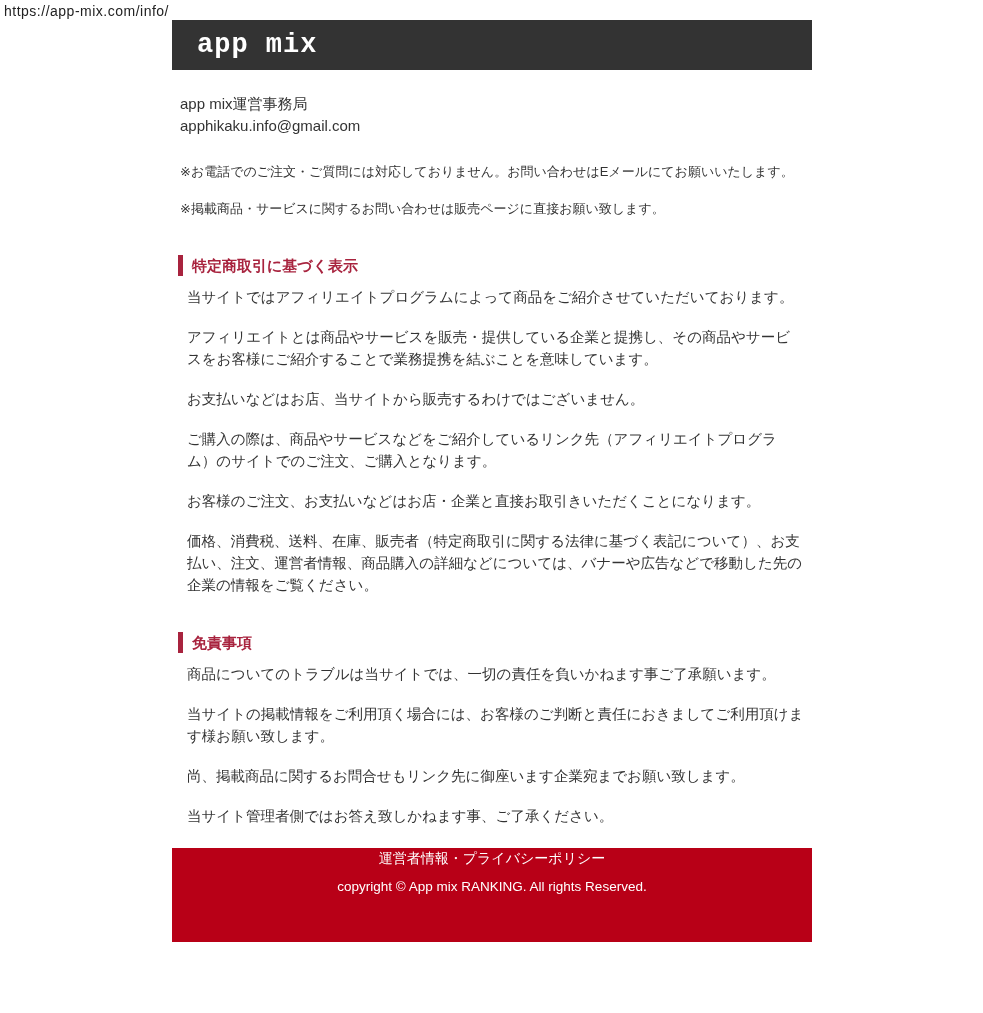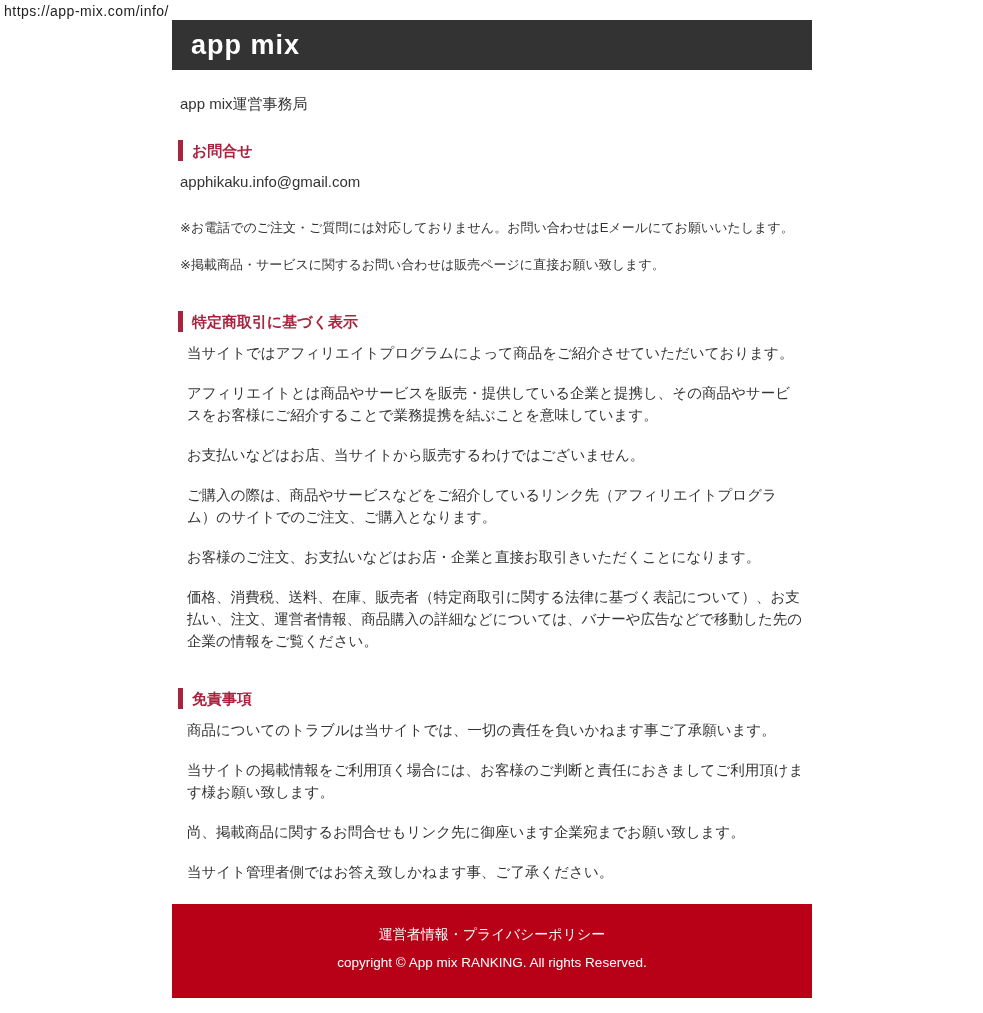"app mix" .site-title { font-family: Liberation Sans, sans-serif -> Liberation Mono, monospace; margin: 8px -> 14px }
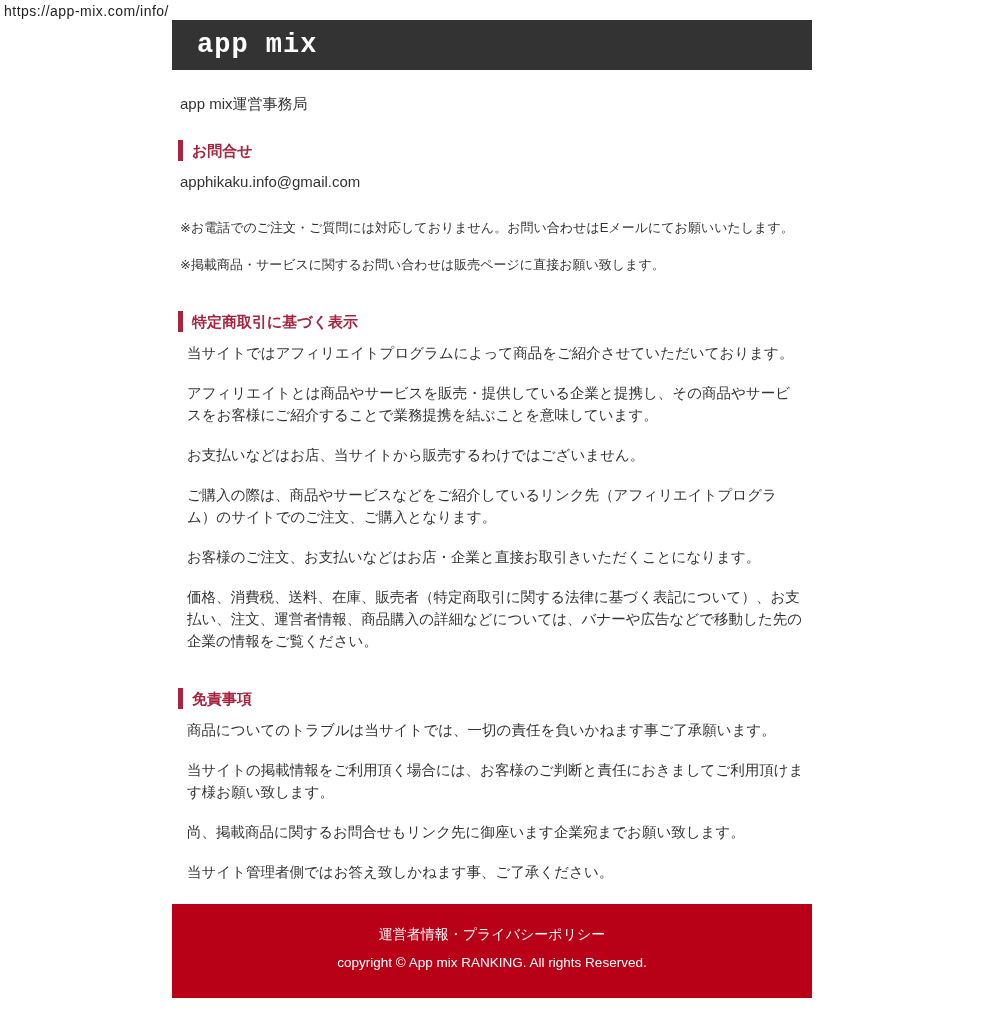"お問合せ" h2.section-heading { html: <h2>お問合せ</h2> -> none }
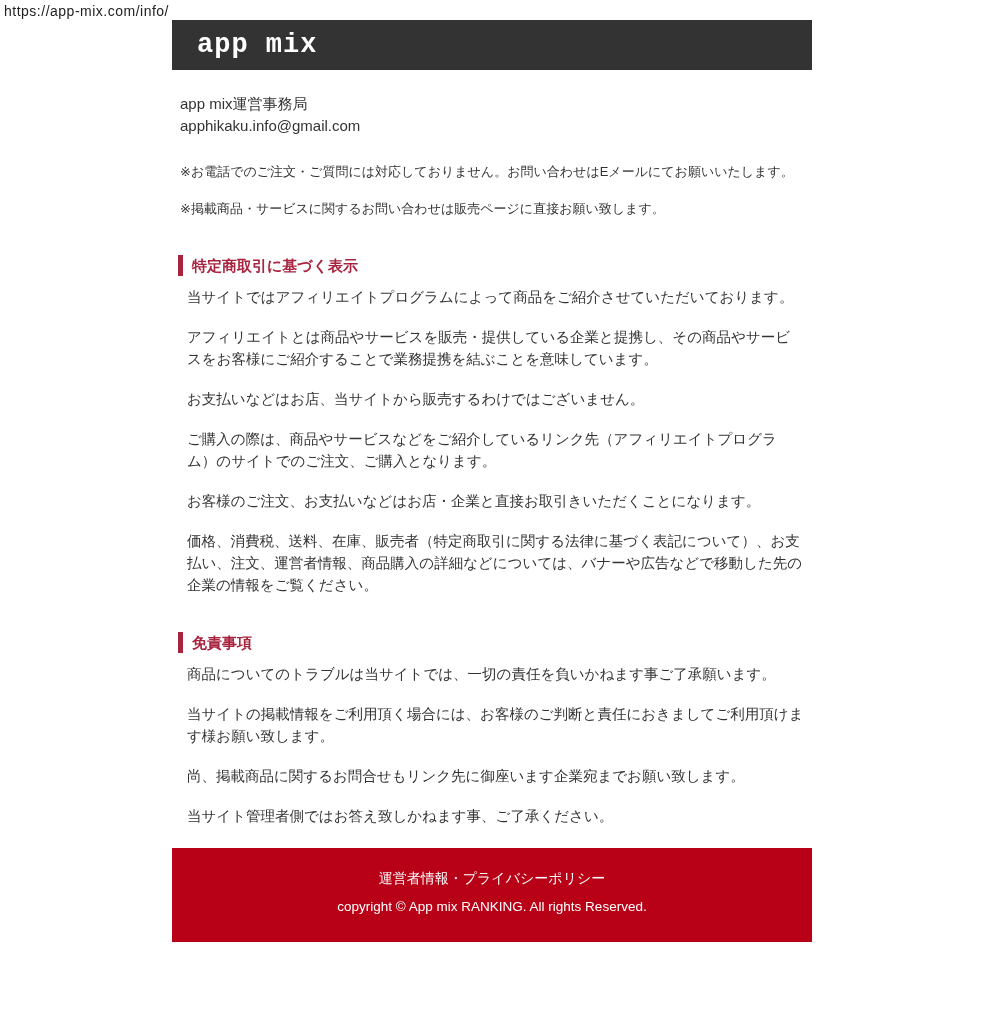"運営者情報・プライバシーポリシー" .site-footer { padding-top: 20px -> none }
